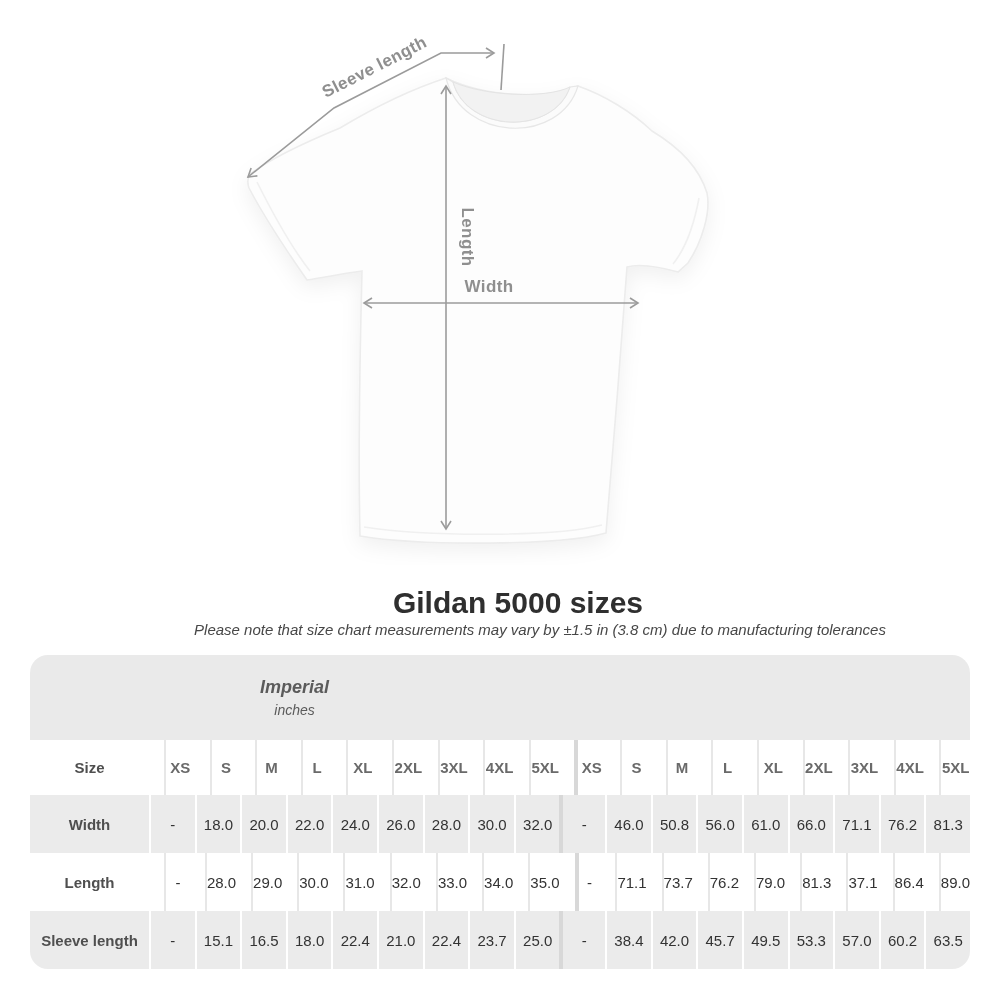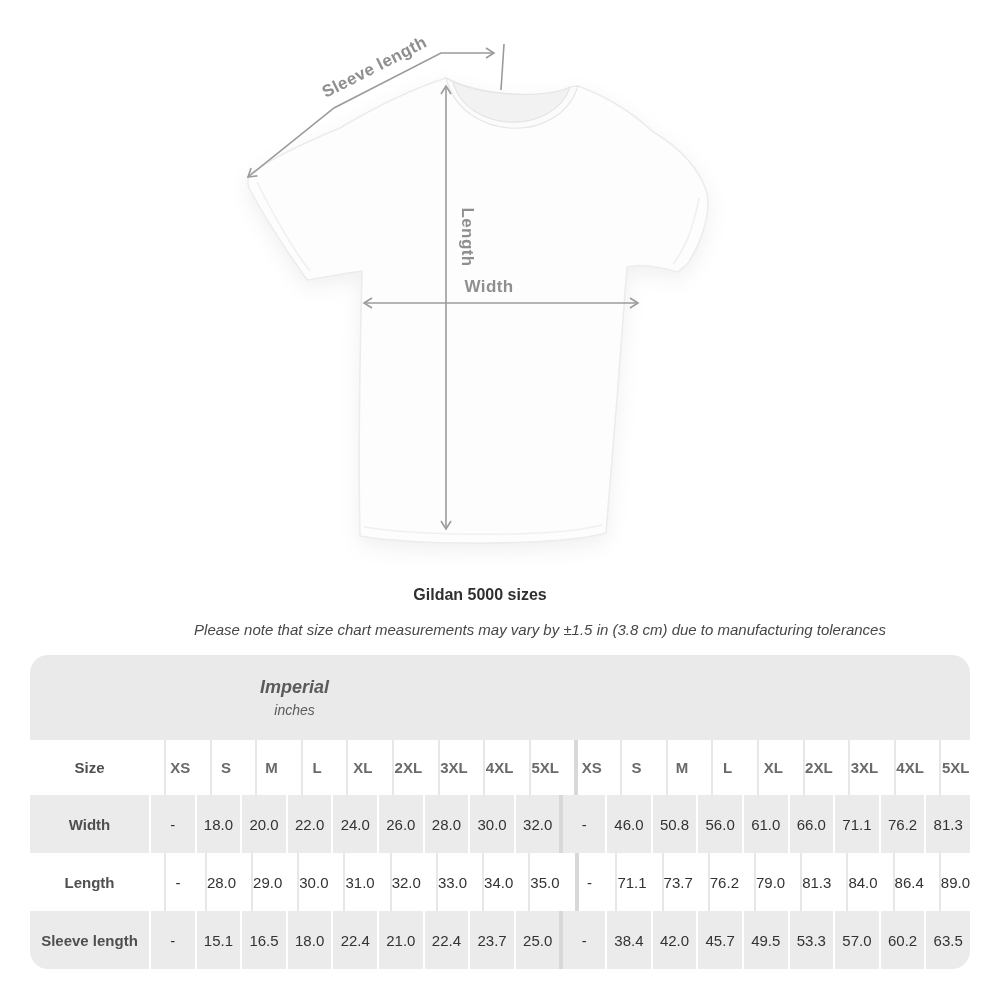"Gildan 5000 sizes" .page-title { font-size: 16px -> 30px; padding-left: none -> 38px }
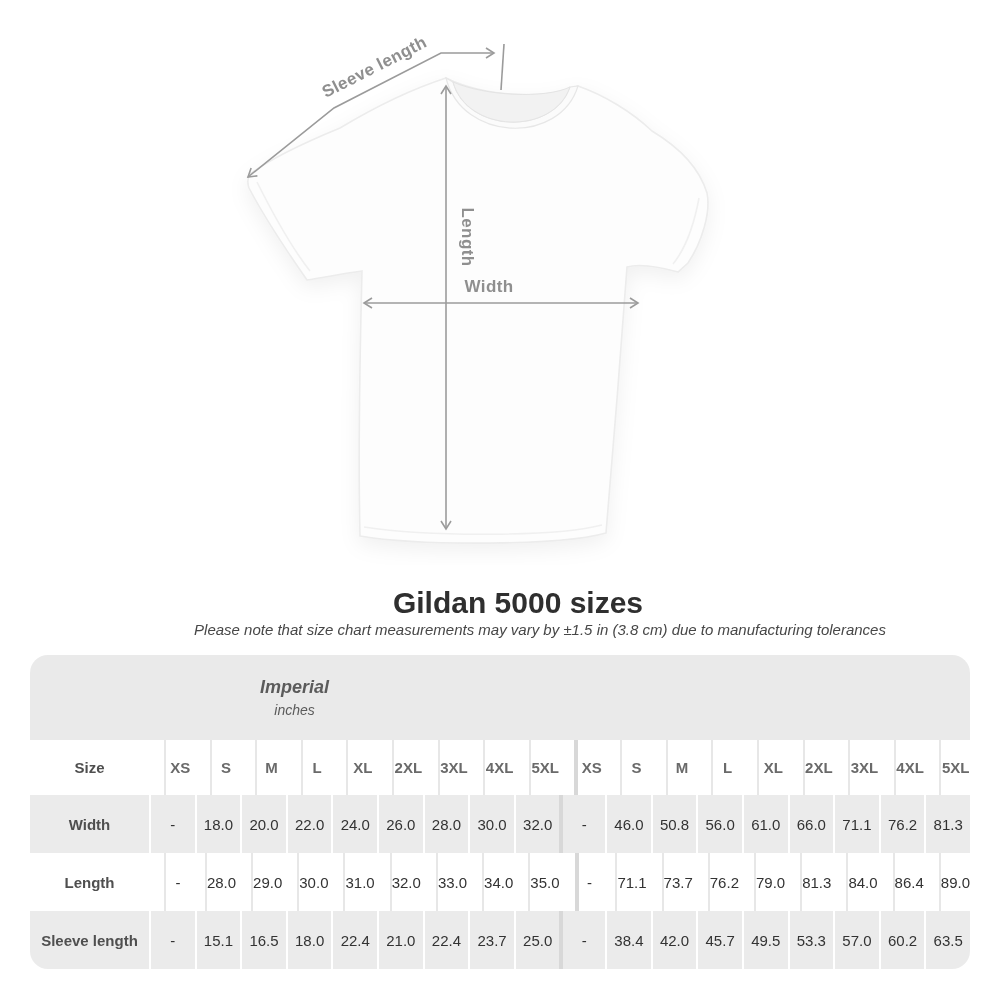"84.0" div.cell { text: 84.0 -> 37.1 }
